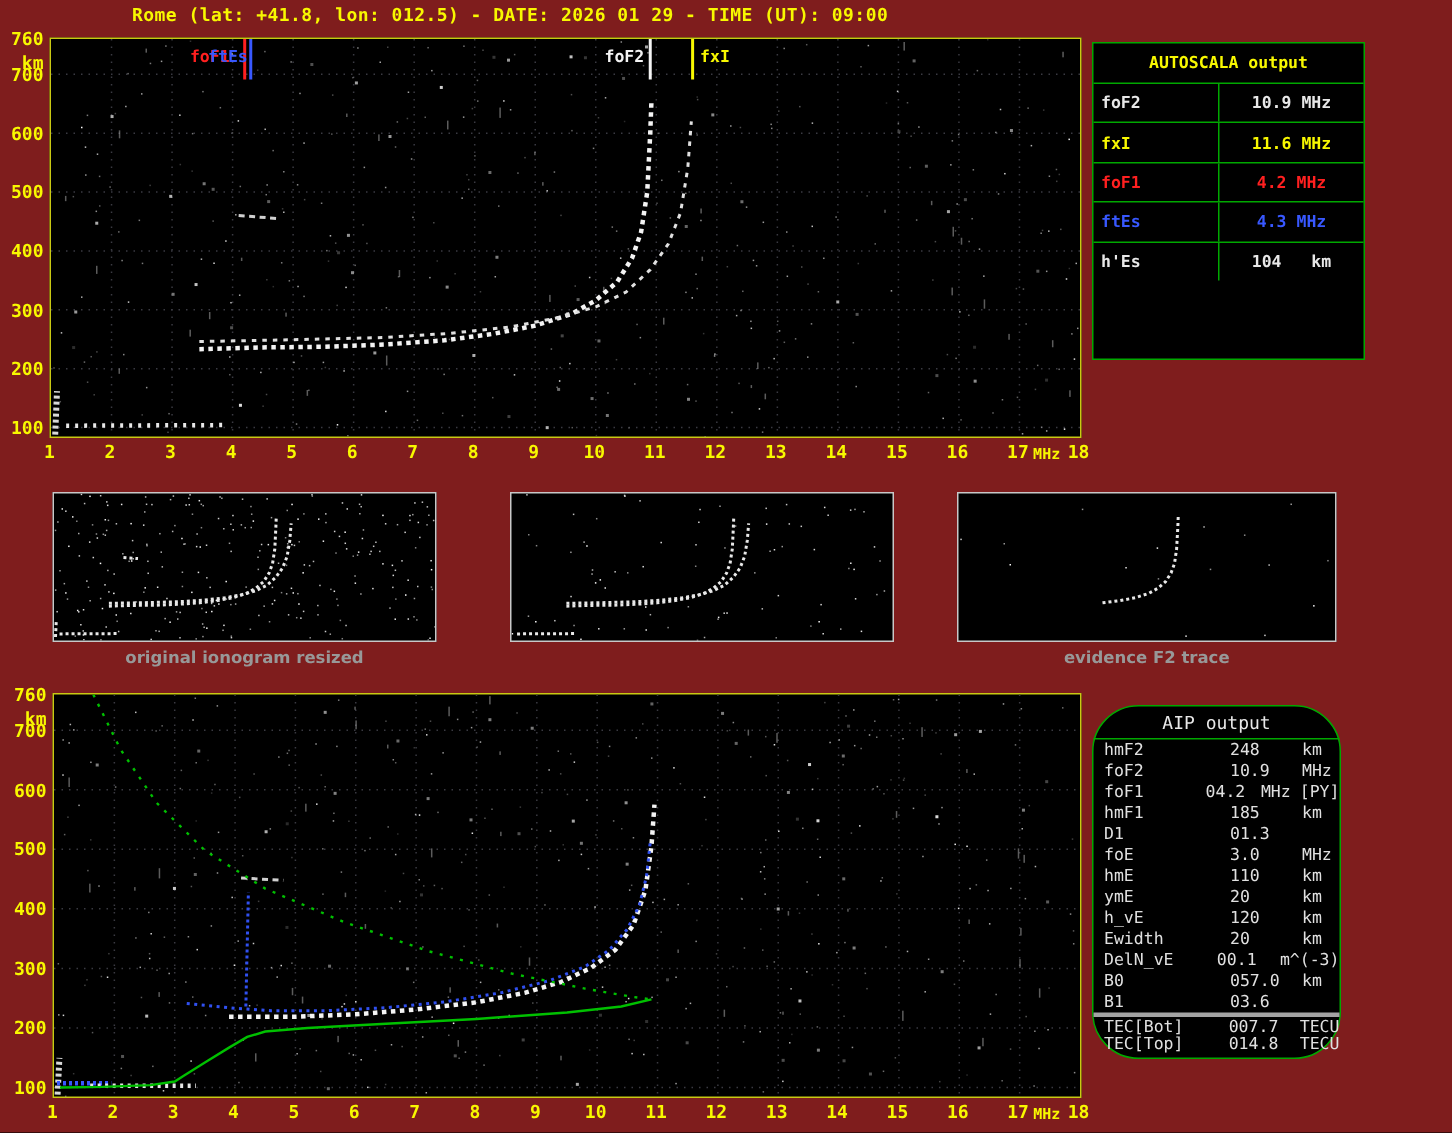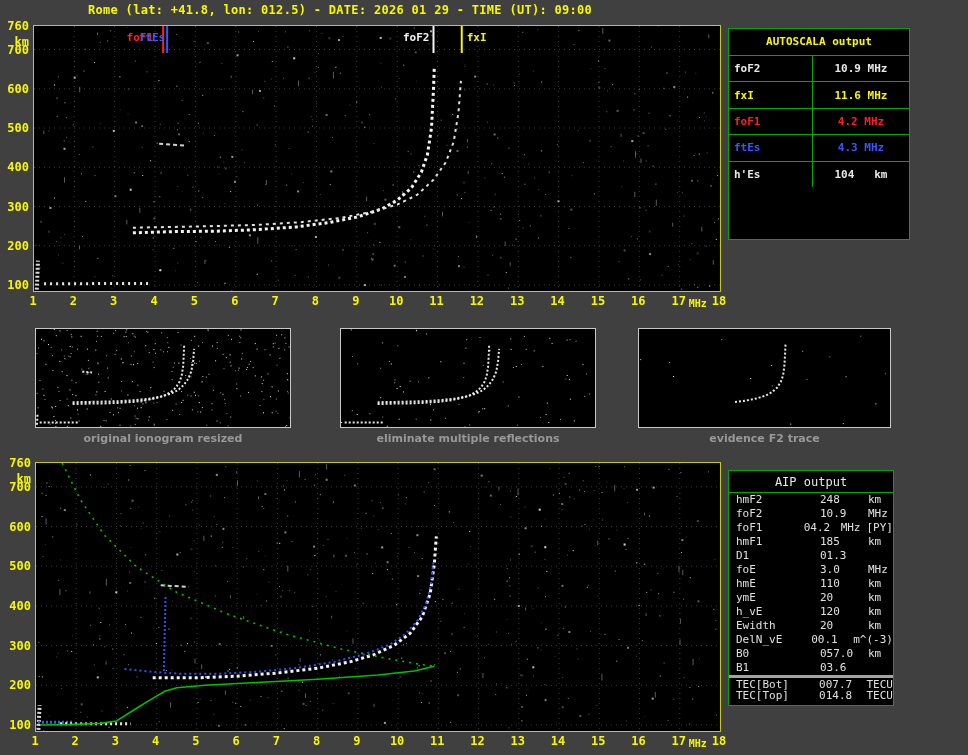"Rome (lat: +41.8, lon: 012.5)" .screen { background: #404040 -> #7f1d1d }
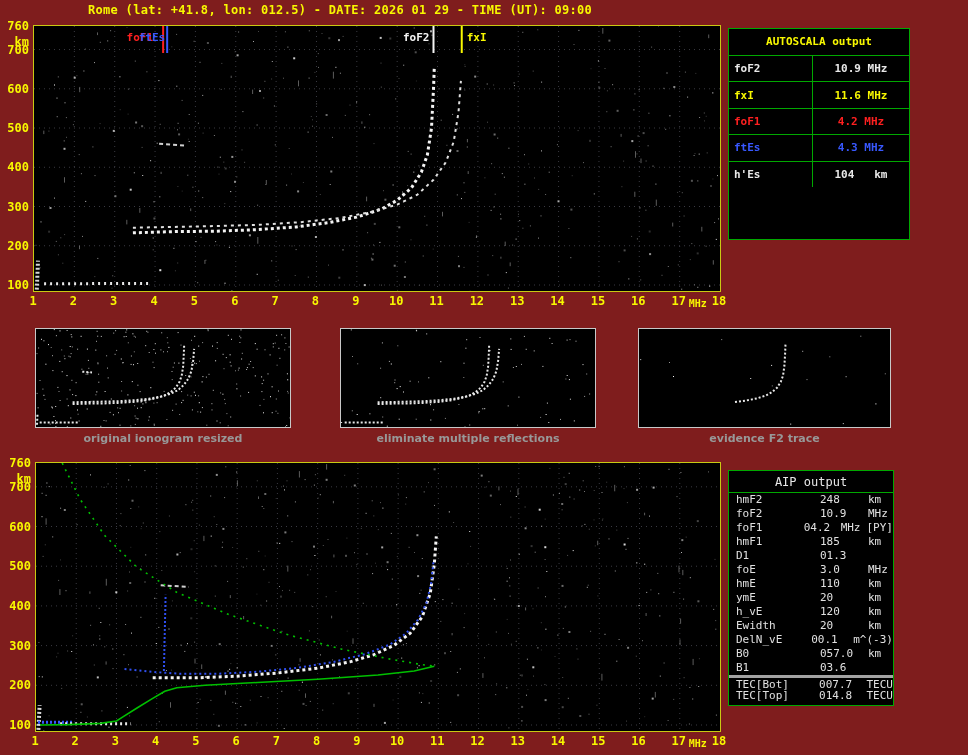"eliminate multiple reflections" div.thumb-caption { html: <div>eliminate multiple reflections</div> -> none }
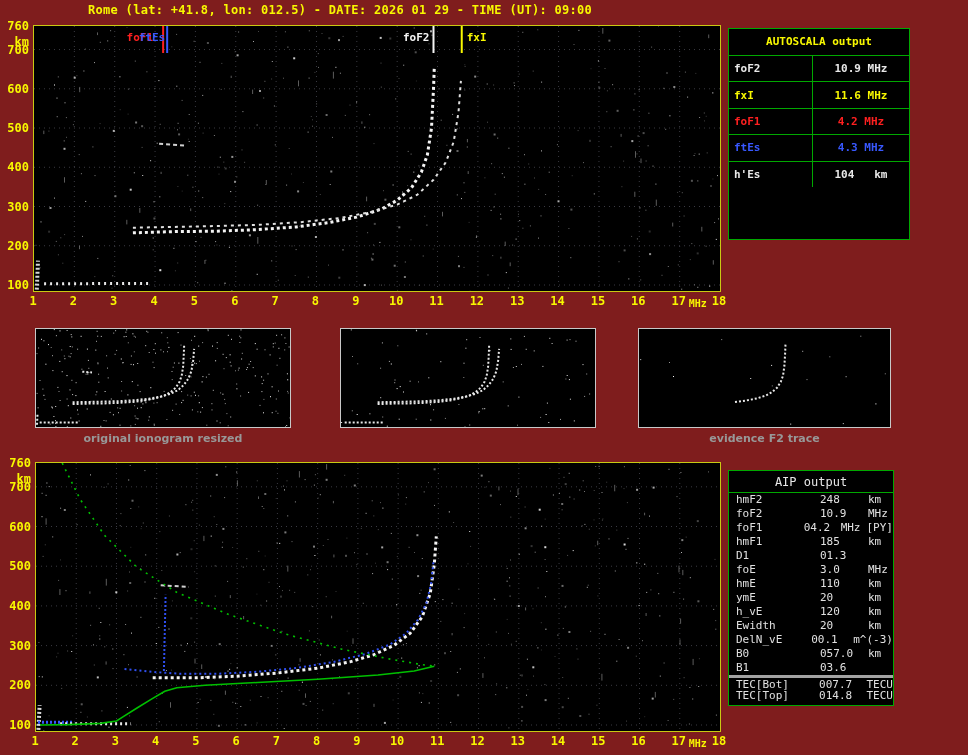"AIP output" div.aip-table { border-radius: none -> 31px }
